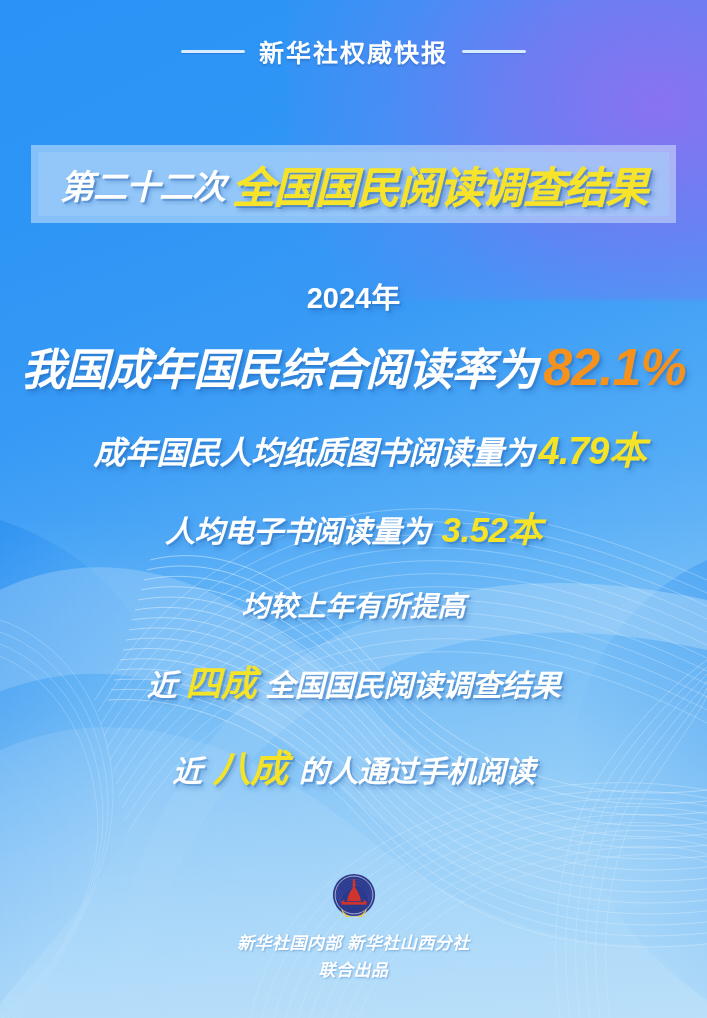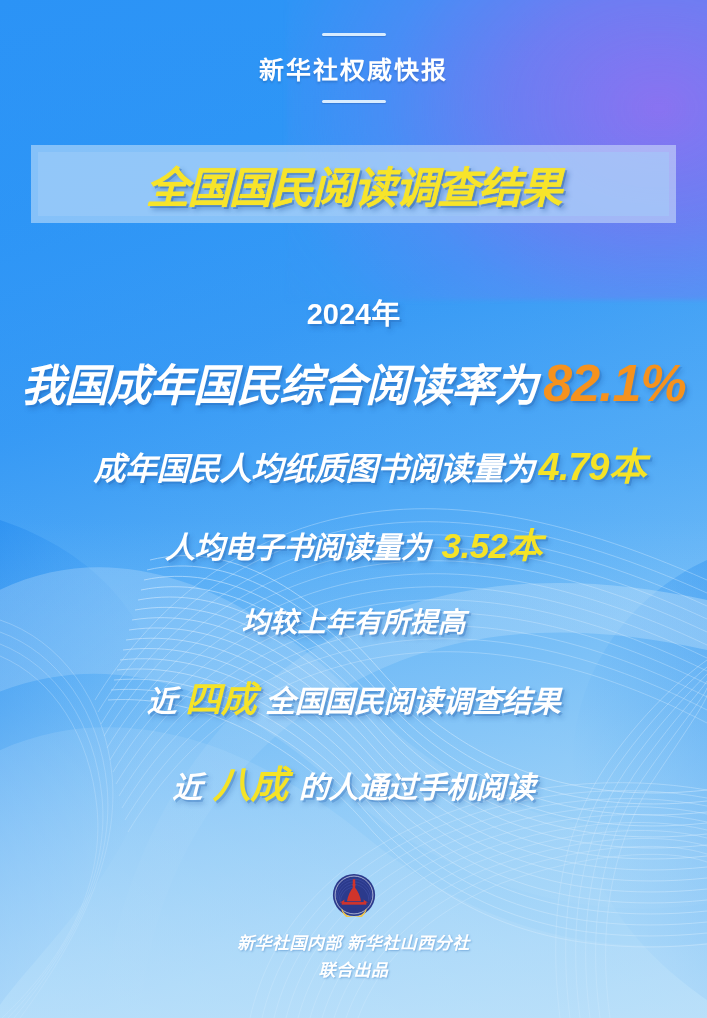"新华社权威快报" .header { flex-direction: column -> none }
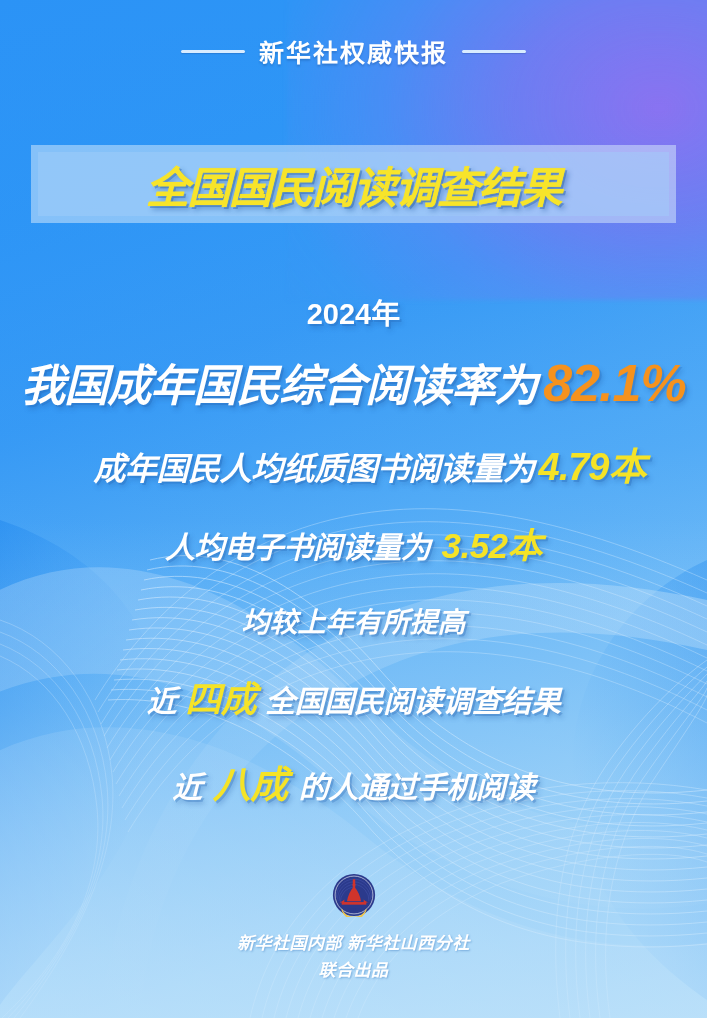"第二十二次" span.banner-white { html: none -> <span>第二十二次</span> }
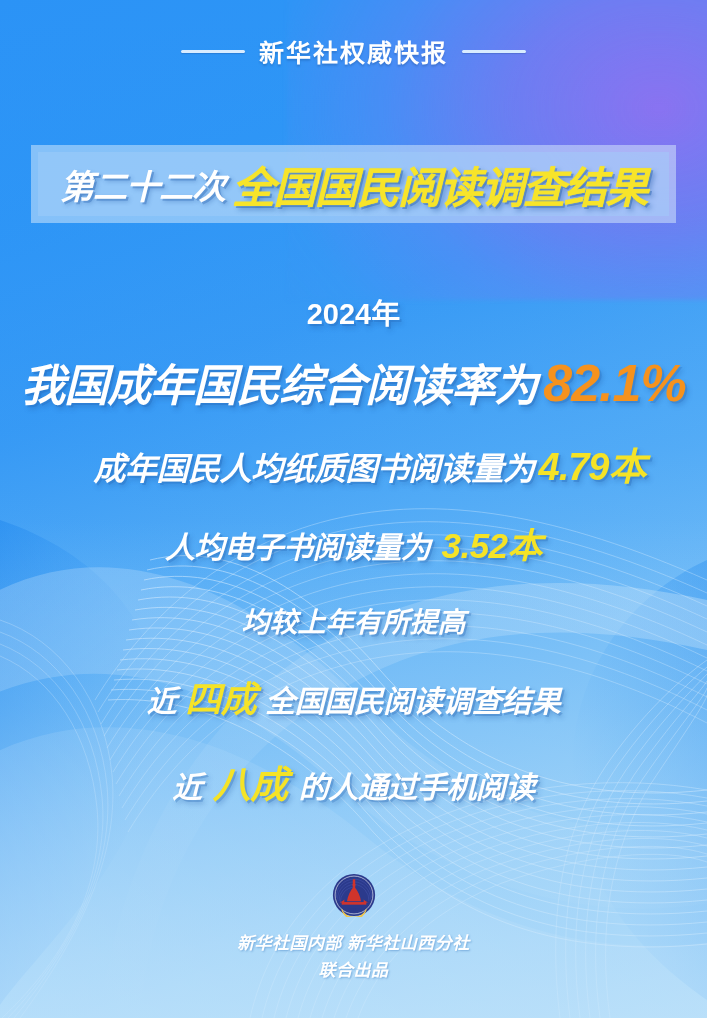"2024年" .content { top: 290px -> 274px }
